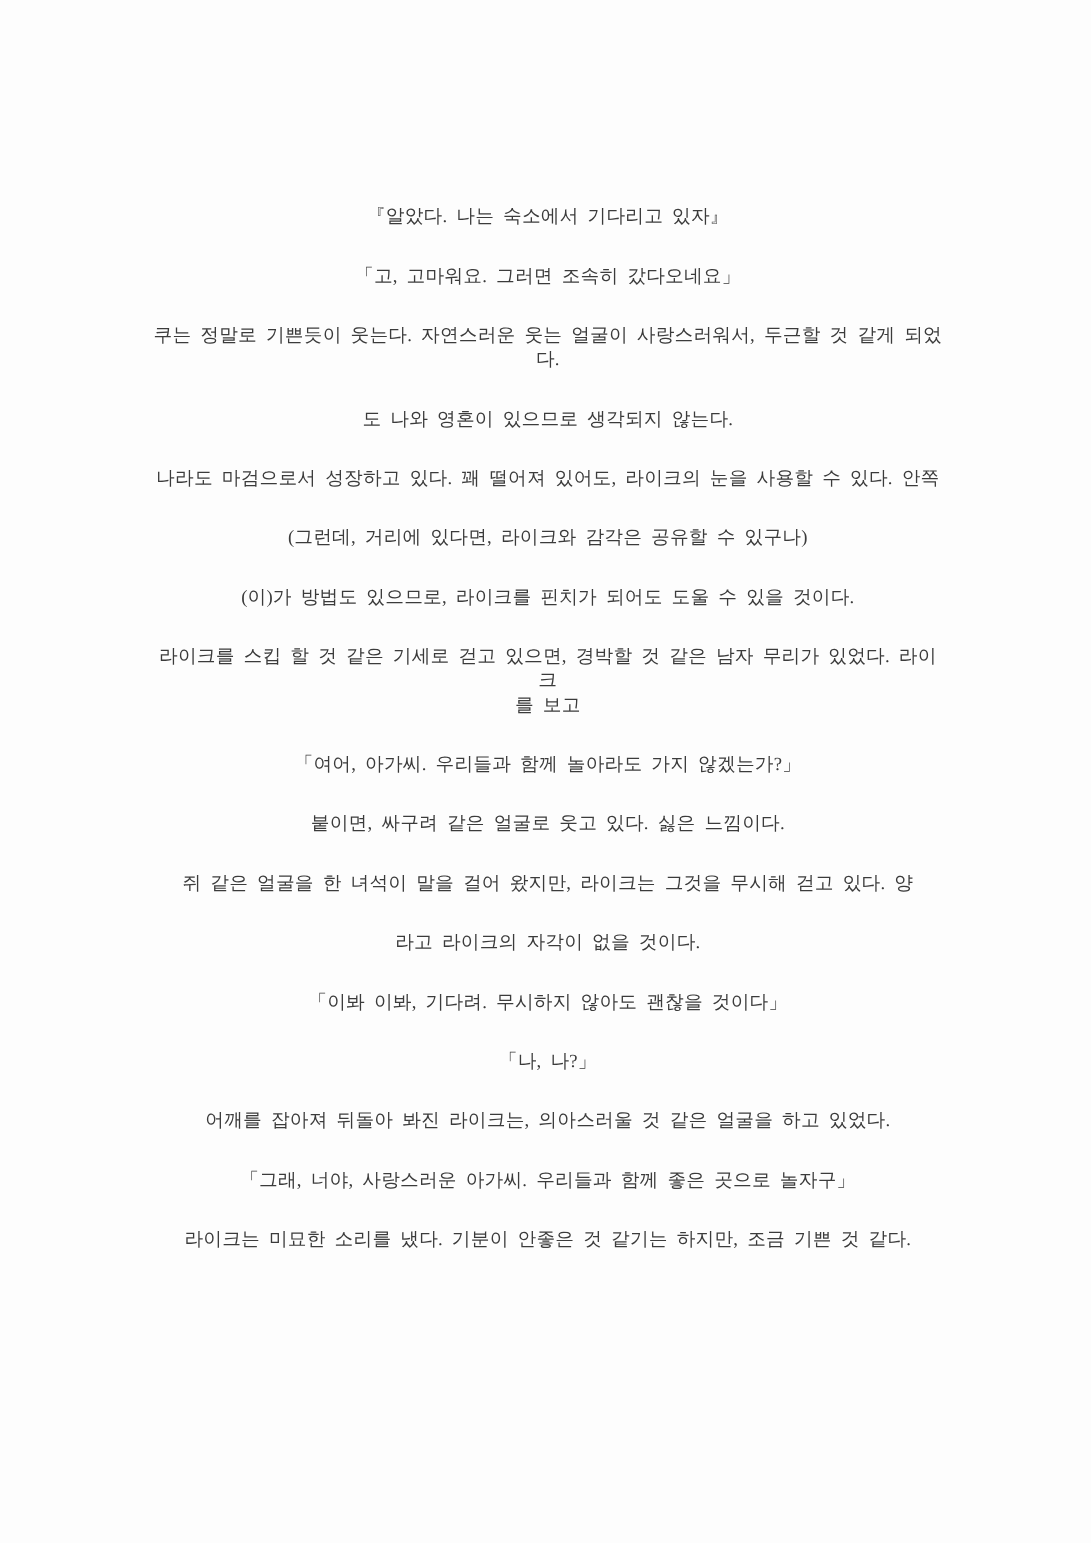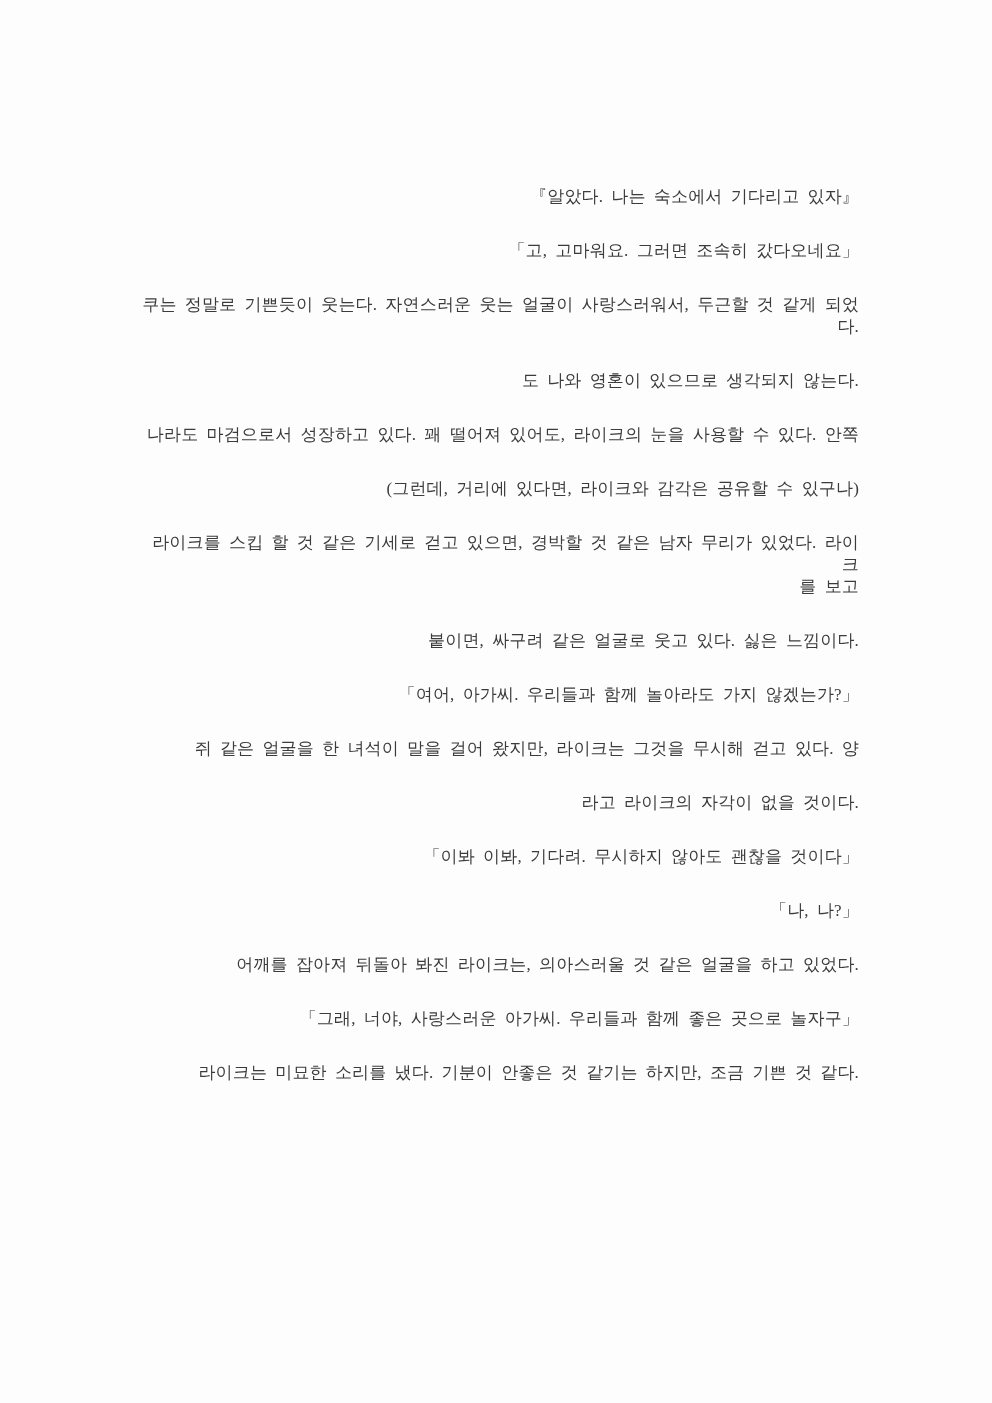"『알았다. 나는 숙소에서 기다리고 있자』" .para { text-align: right -> center }
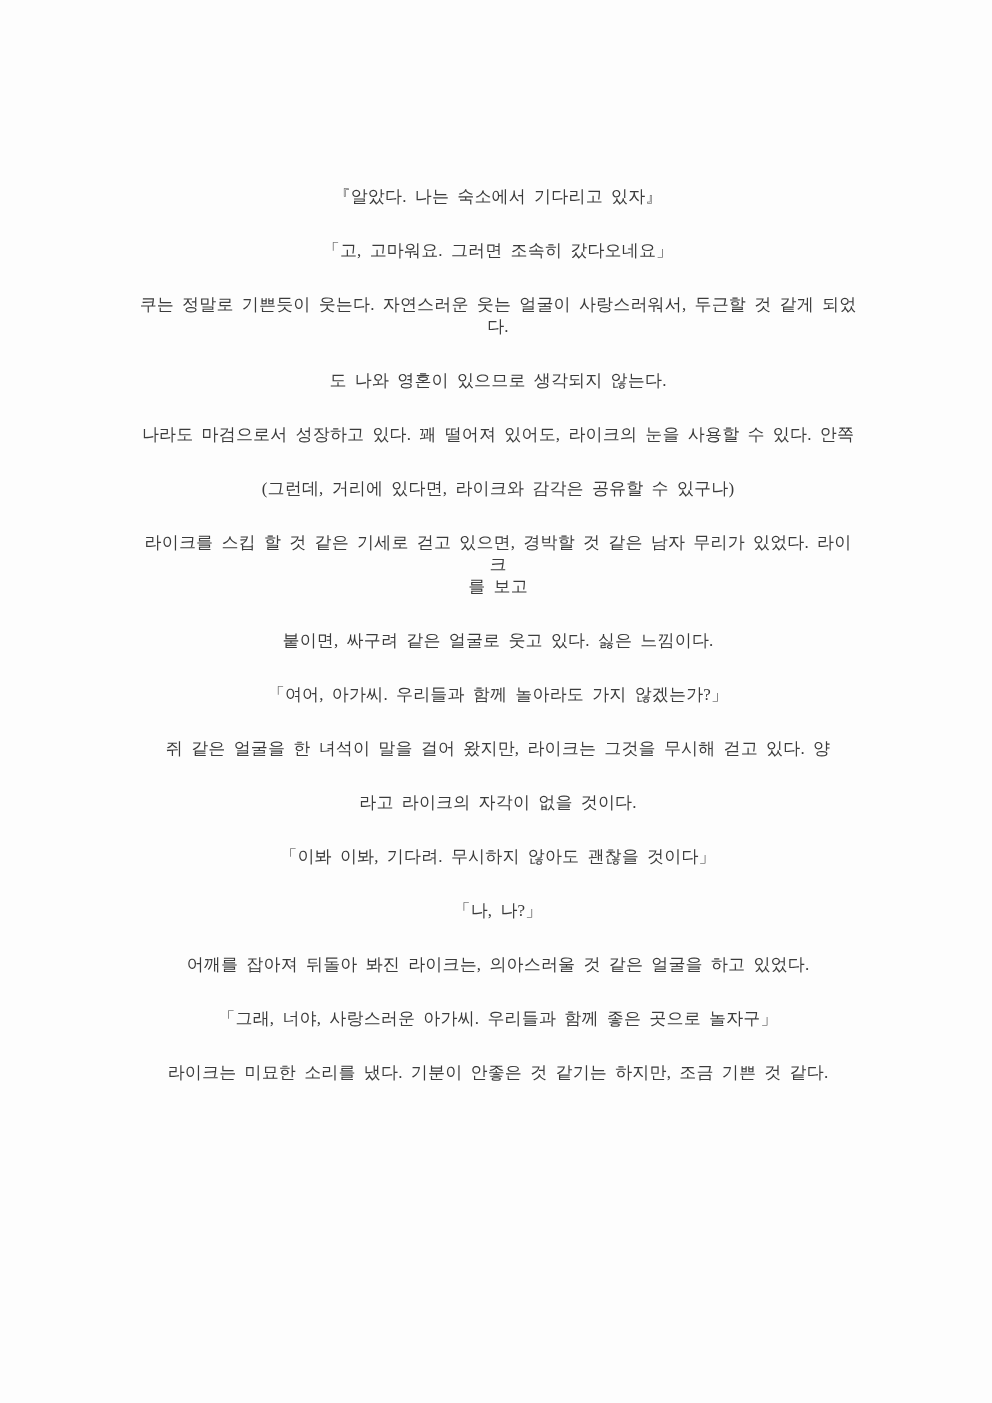"(이)가 방법도 있으므로, 라이크를 핀치가" p.para { html: none -> <p> <span>(이)가 방법도 있으므로, 라이크를 핀치가 되어도 도울 수 있을 것이다.</span> </p> }
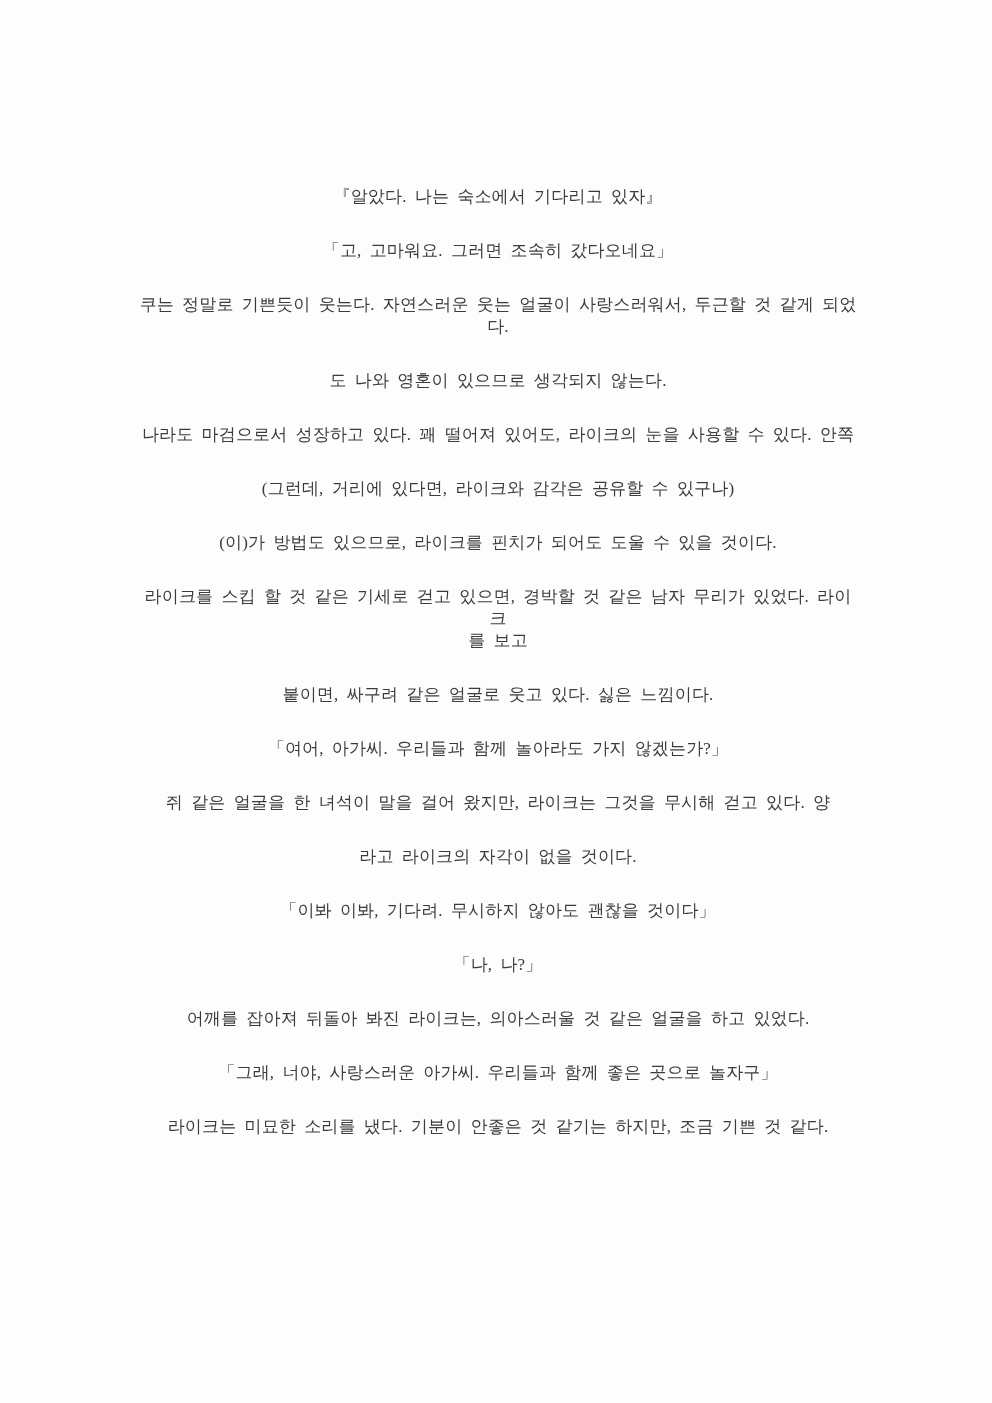"붙이면, 싸구려 같은 얼굴로 웃고" p.para { order: before "「여어, 아가씨. 우리들과 함께 놀아라도" -> after "「여어, 아가씨. 우리들과 함께 놀아라도" }
